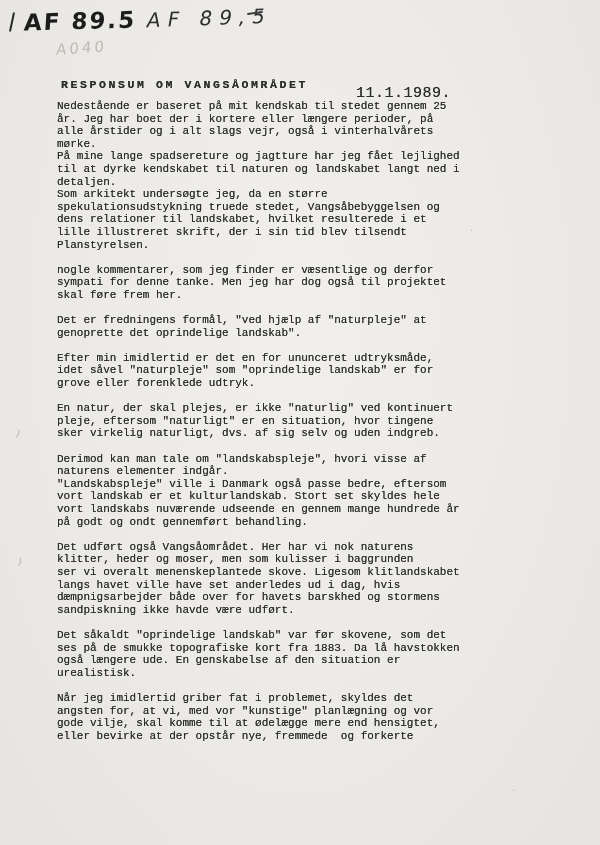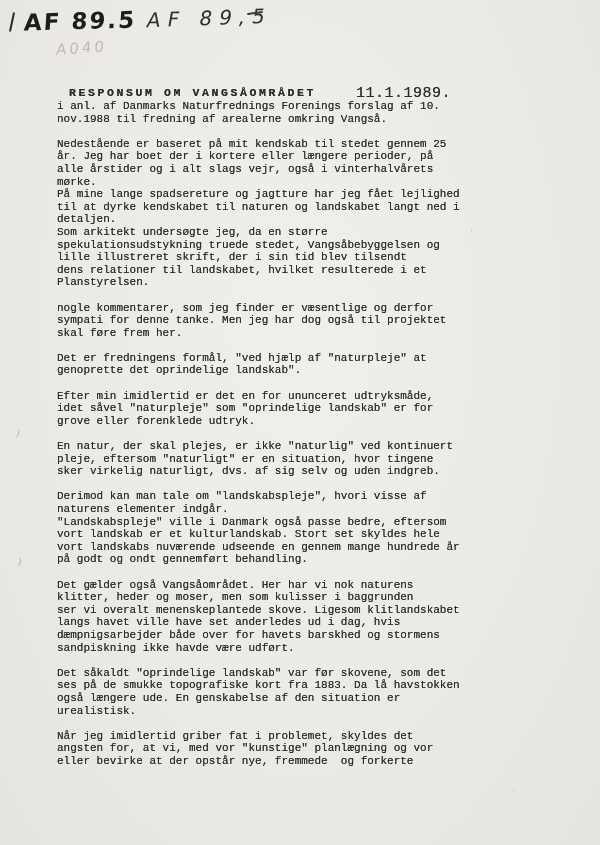"RESPONSUM OM VANGSÅOMRÅDET" .title { margin: 12px -> 4px }
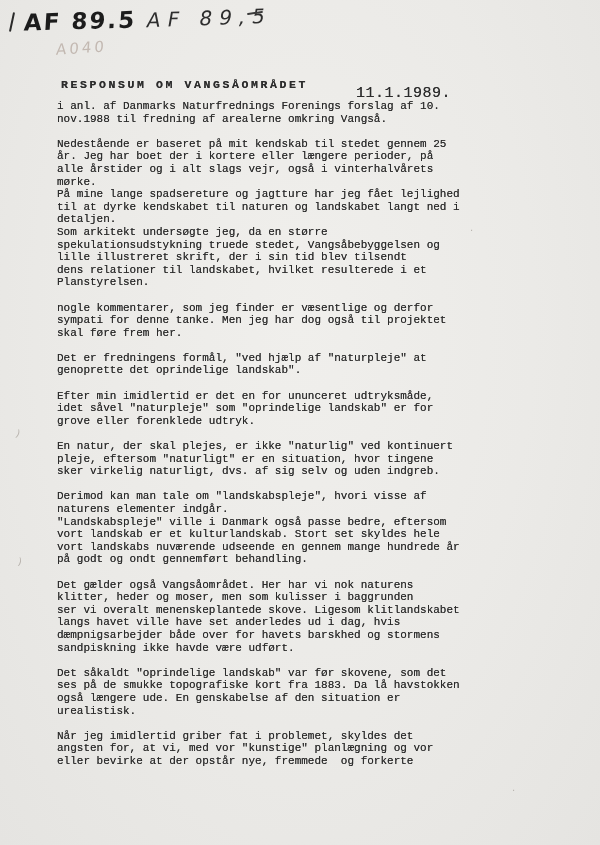"i anl. af Danmarks Naturfrednings" div.para { html: <div> <div>i anl. af Danmarks Naturfrednings Forenings forslag af 10.</div> <div>nov.1988 til fredning af arealerne omkring Vangså.</div> </div> -> none }
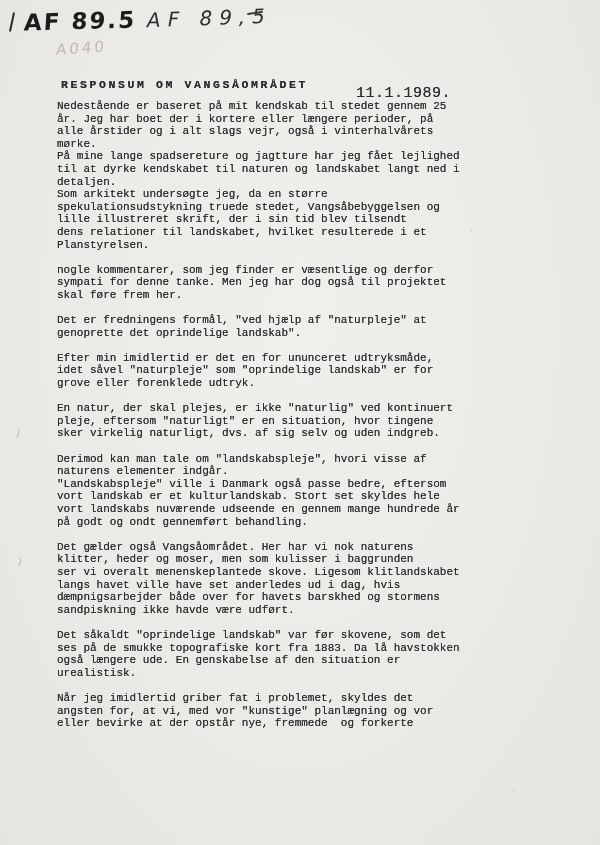"lille illustreret skrift, der i" div.line { order: before "dens relationer til landskabet, hvilket" -> after "dens relationer til landskabet, hvilket" }
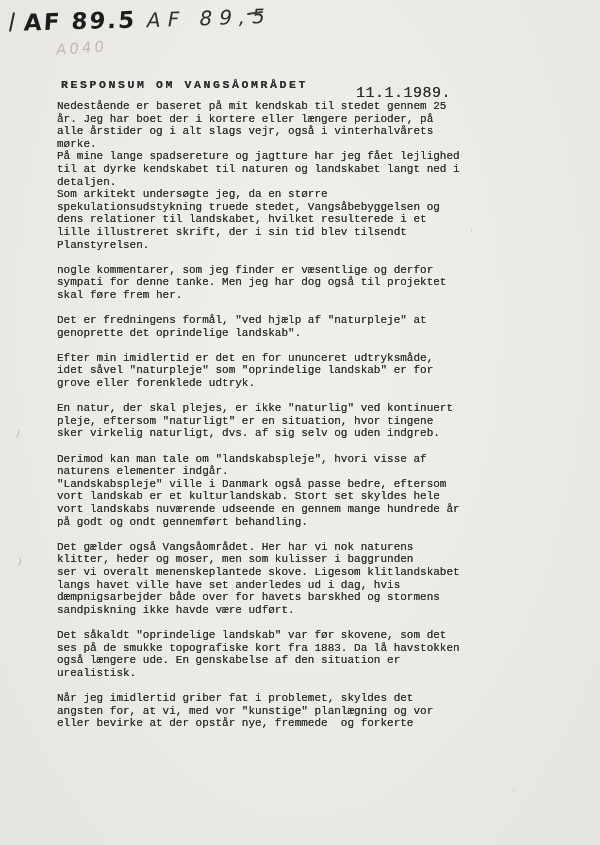"Det gælder også Vangsåområdet. Her" div.line { text: gælder -> udført }
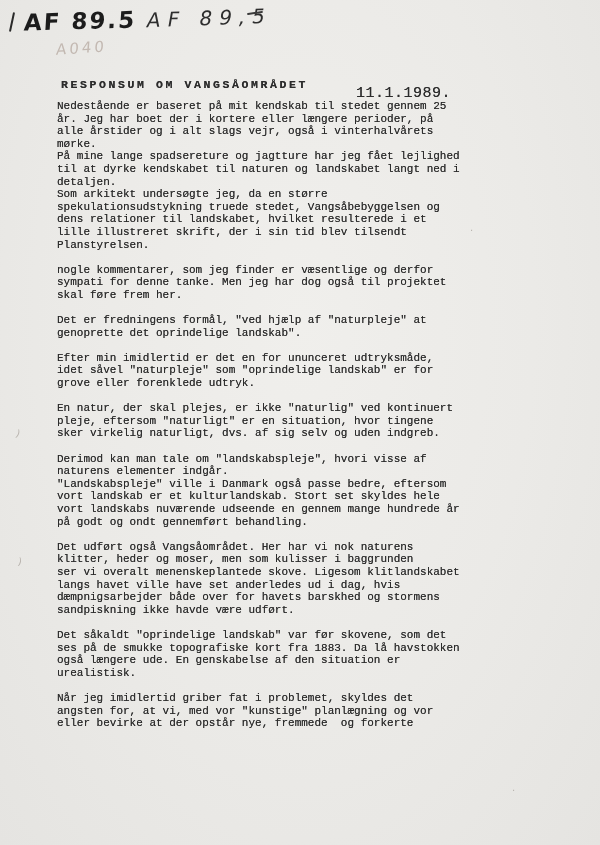"gode vilje, skal komme til" div.line { html: none -> <div>gode vilje, skal komme til at ødelægge mere end hensigtet,</div> }
